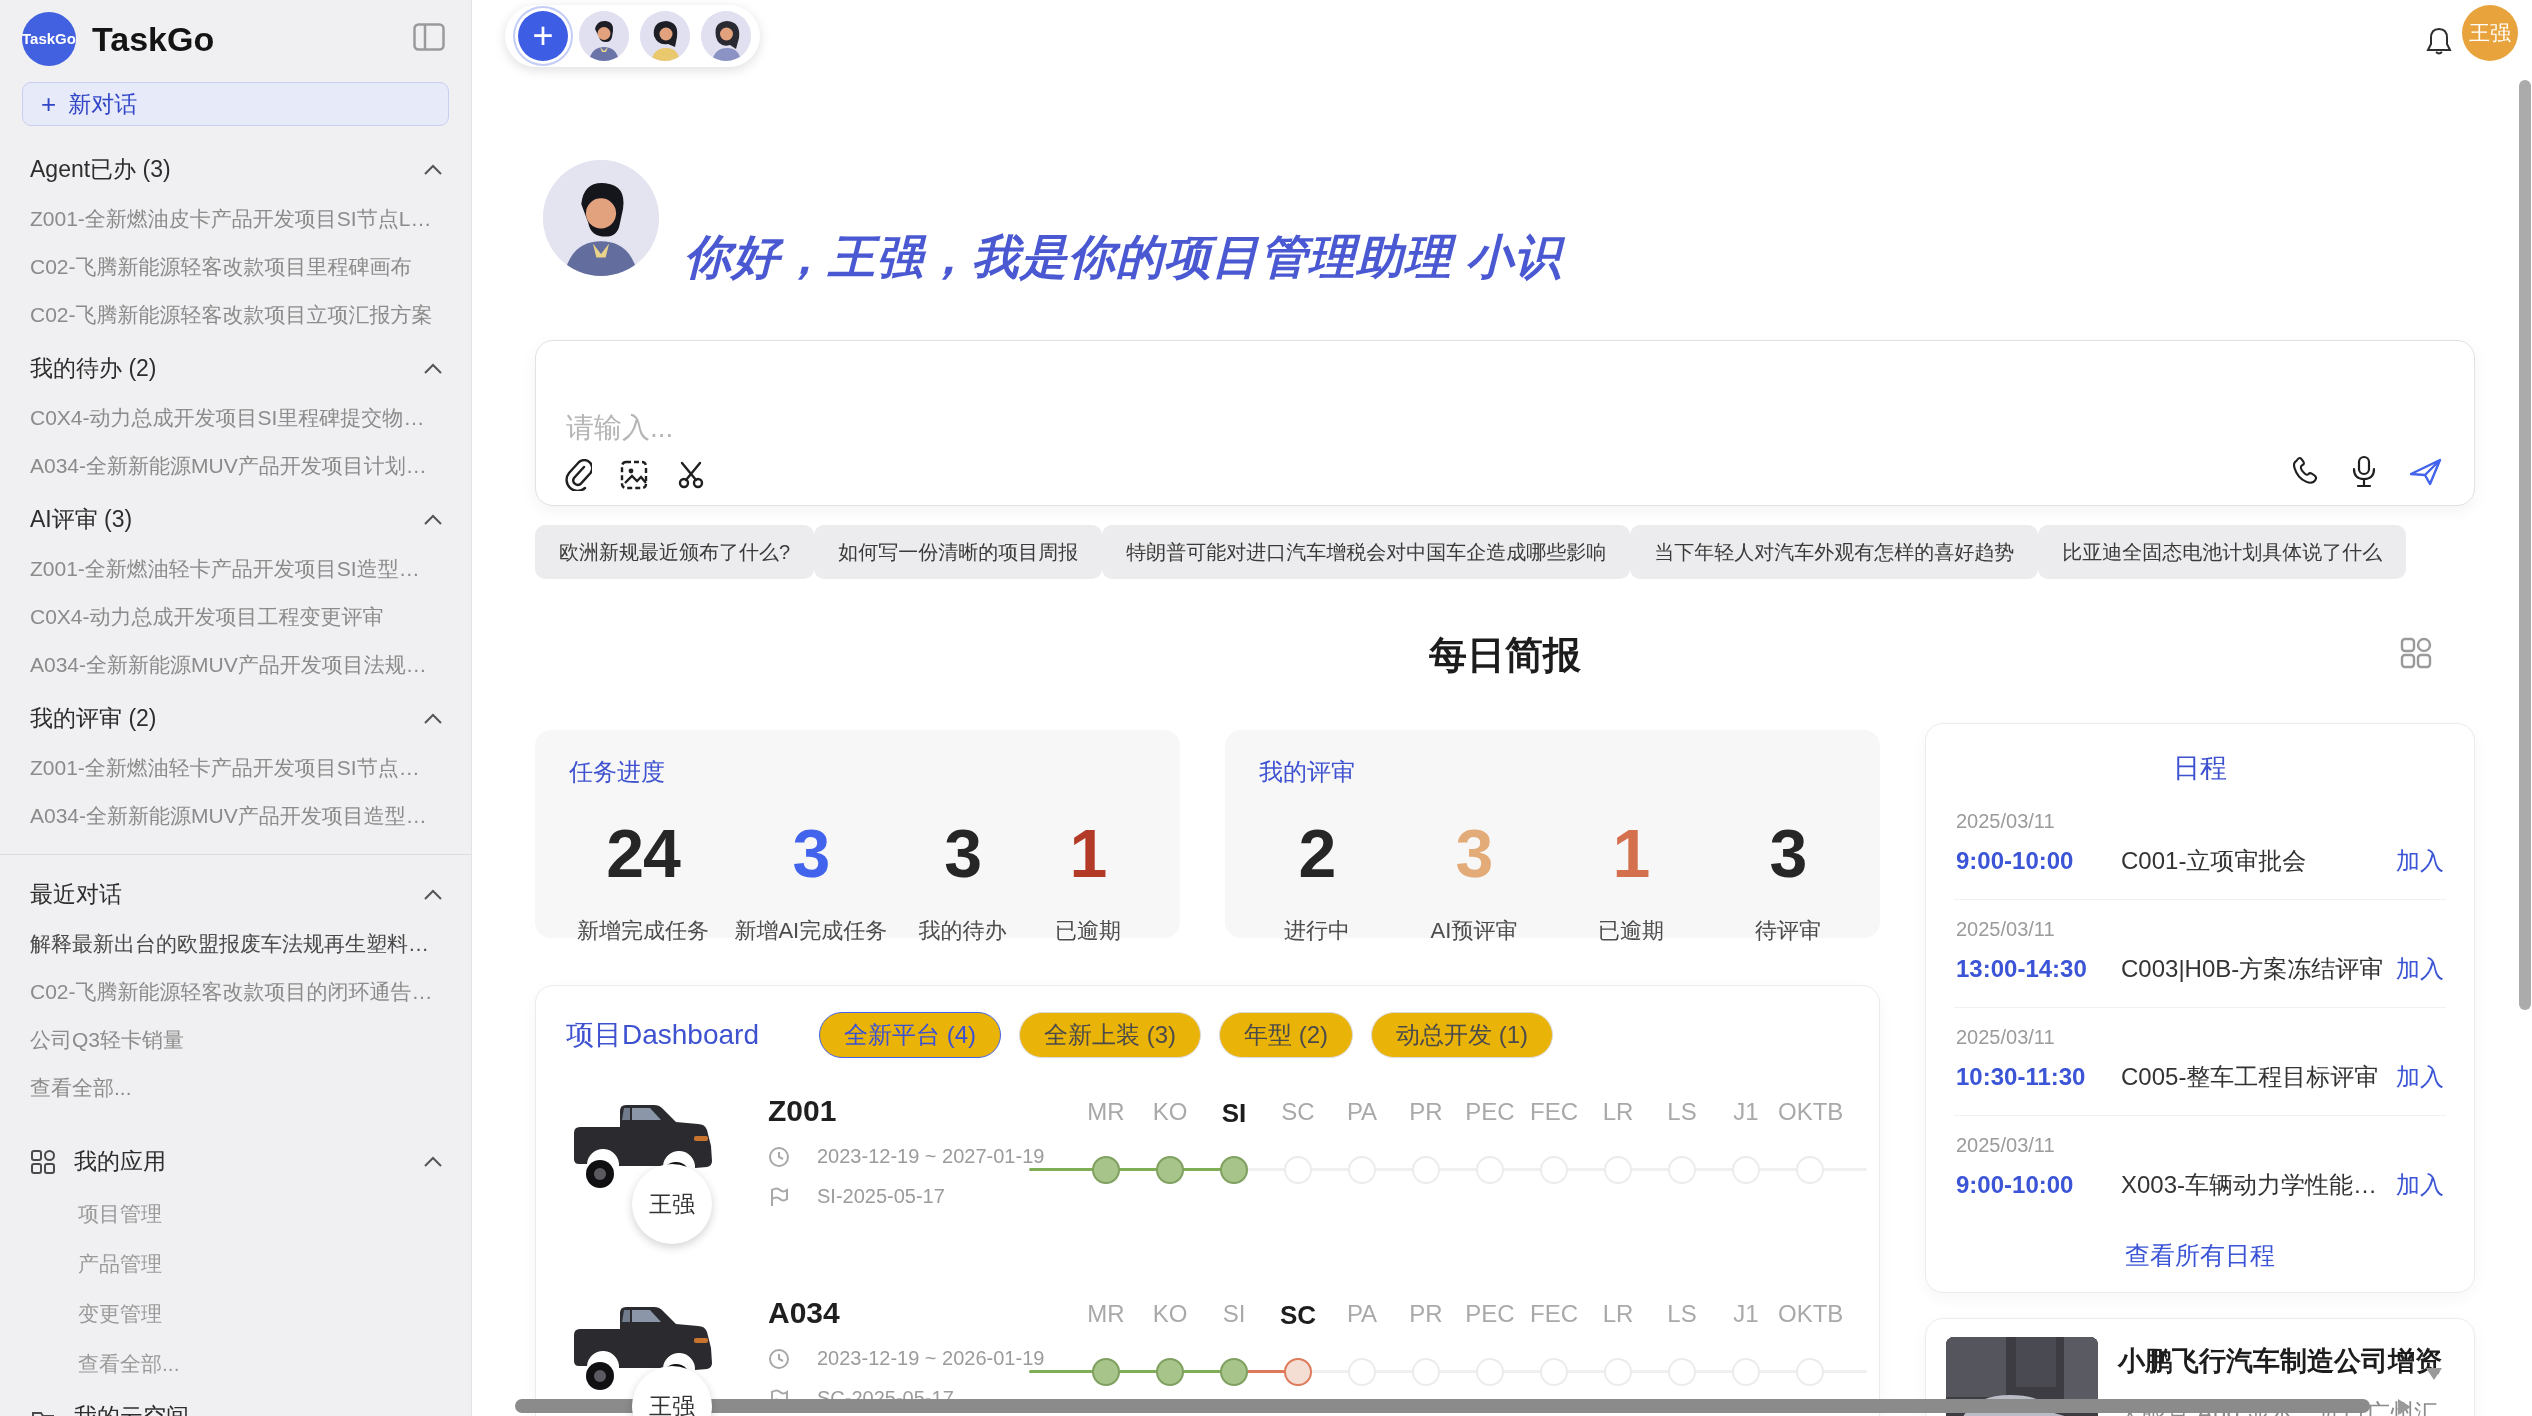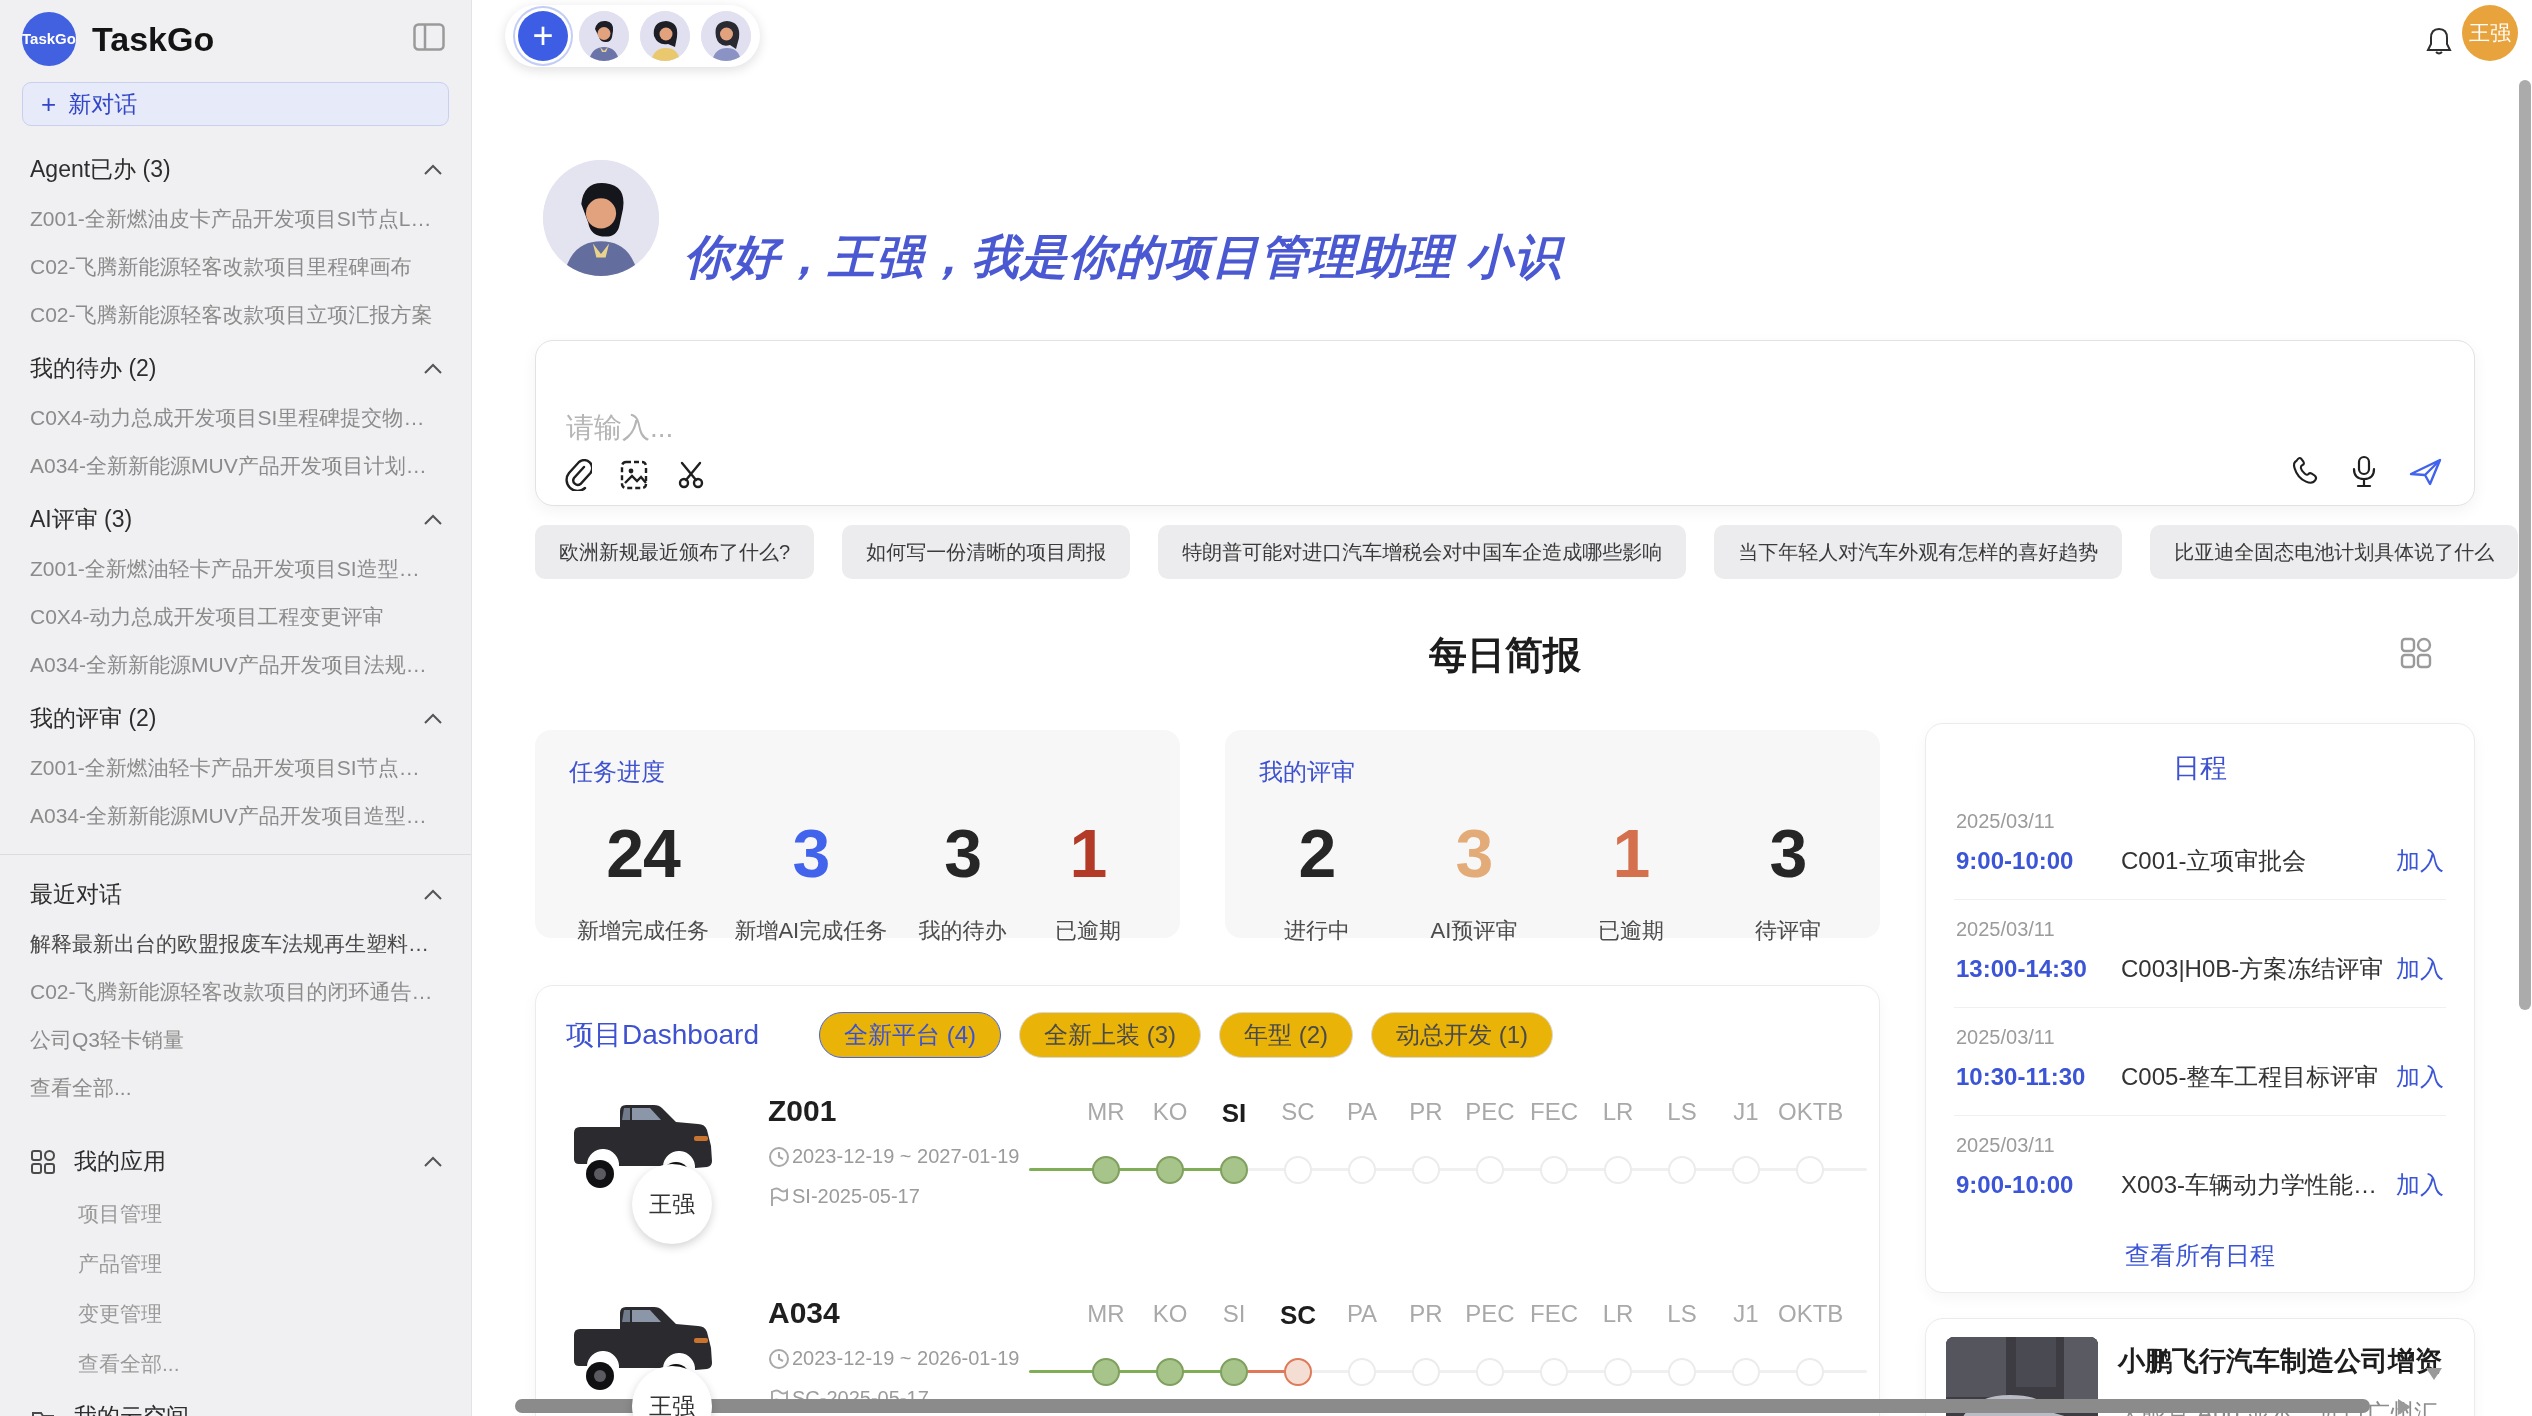"欧洲新规最近颁布了什么?" .chips { gap: 28px -> none }
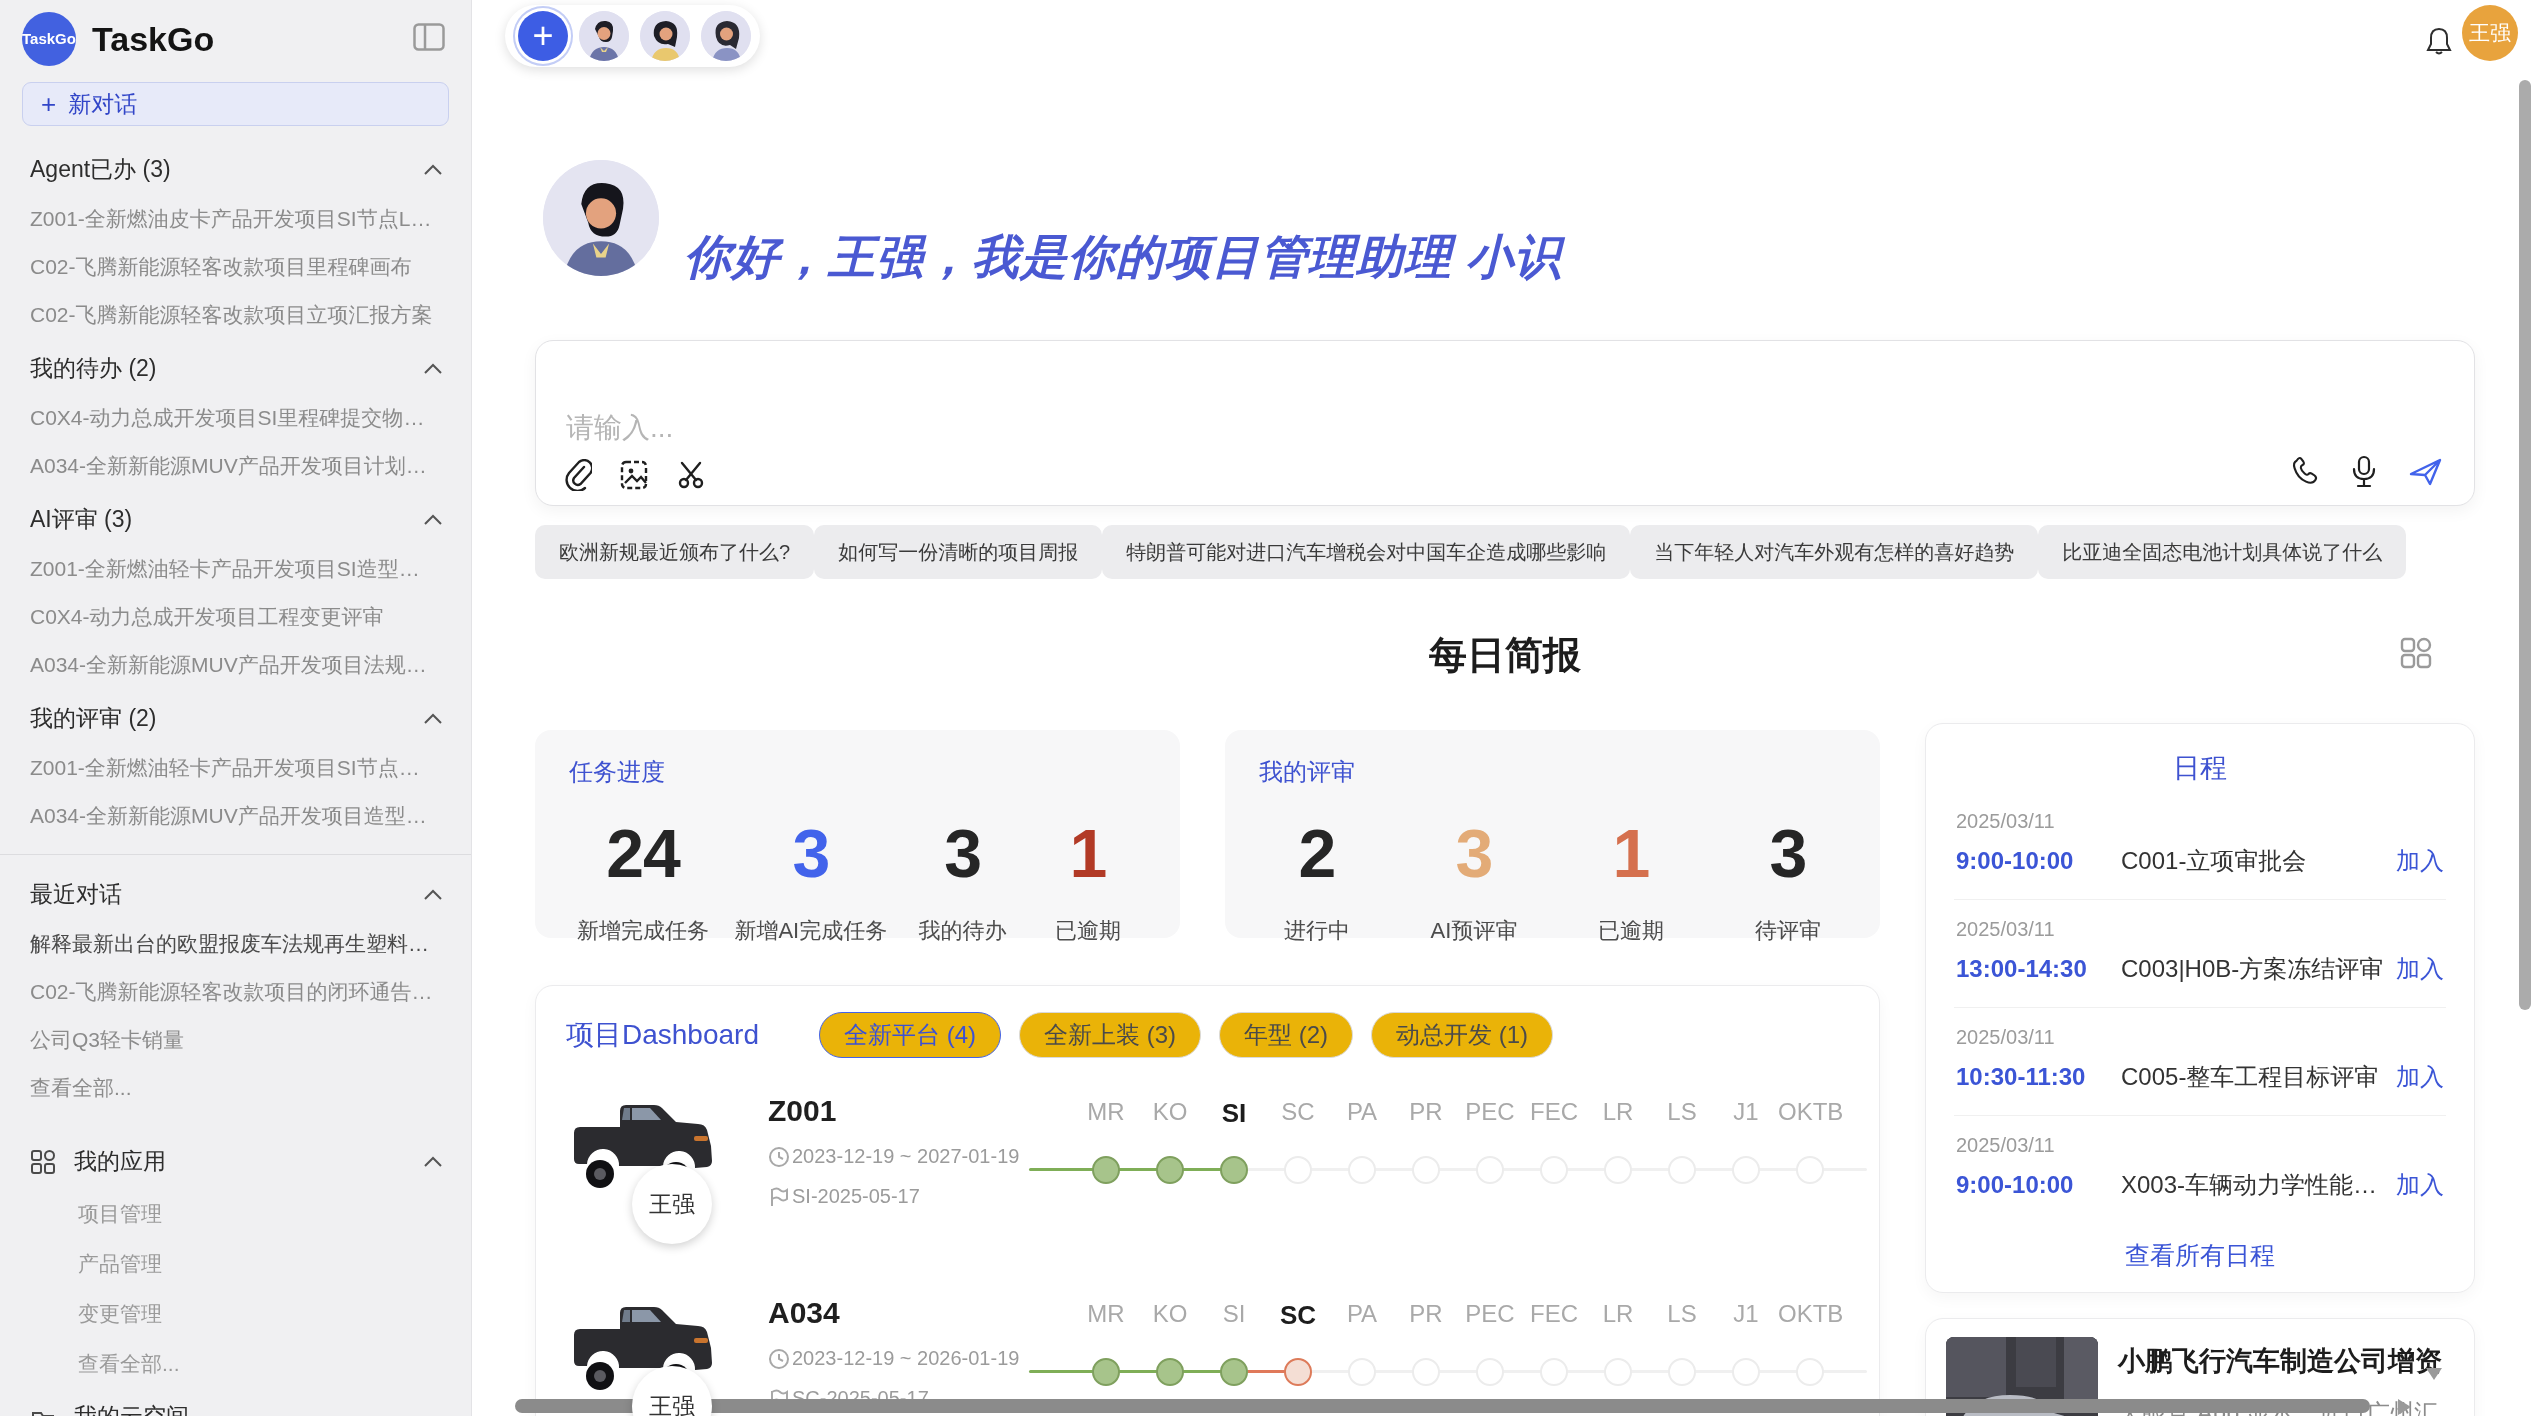"2023-12-19 ~ 2027-01-19" .proj-meta { gap: 2px -> 27px }
